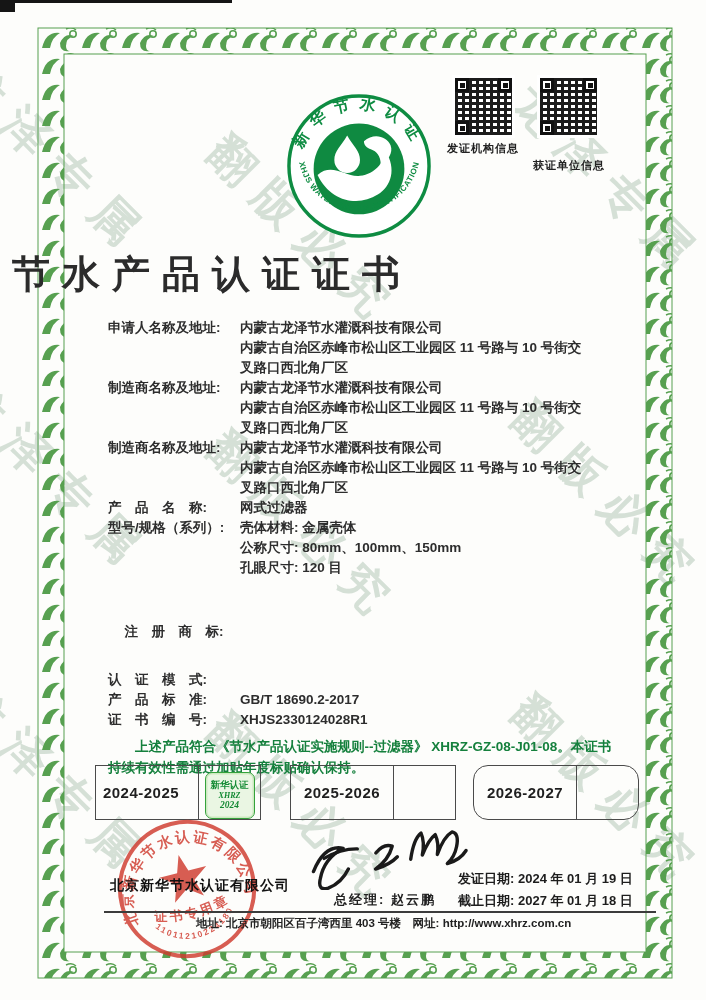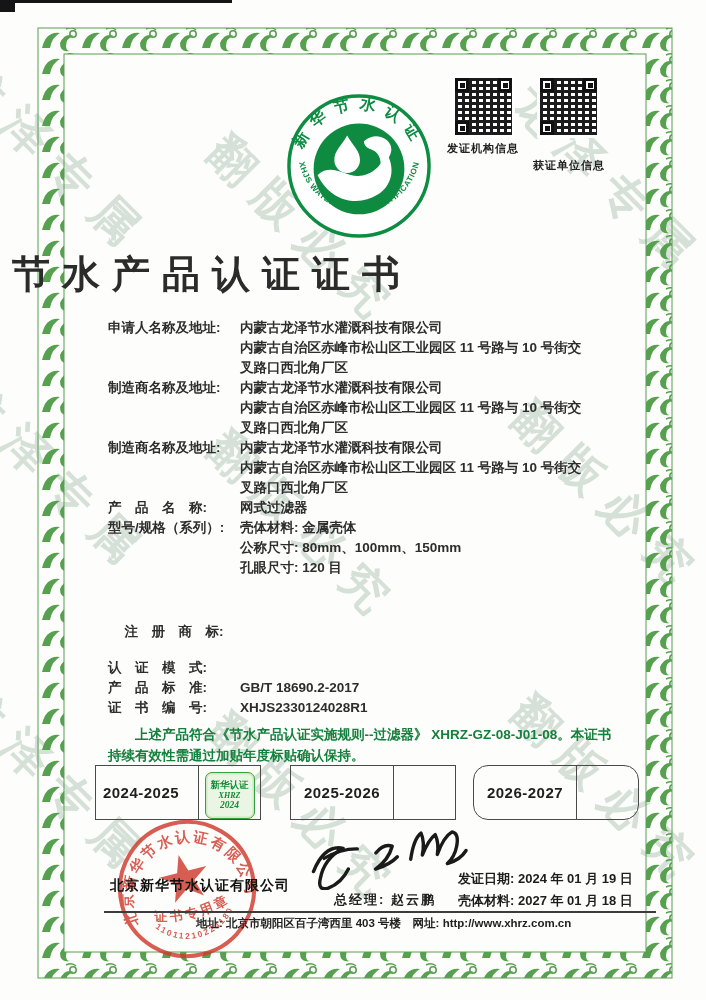"认 证 模 式:" .gap-md { margin-top: 16px -> 28px }
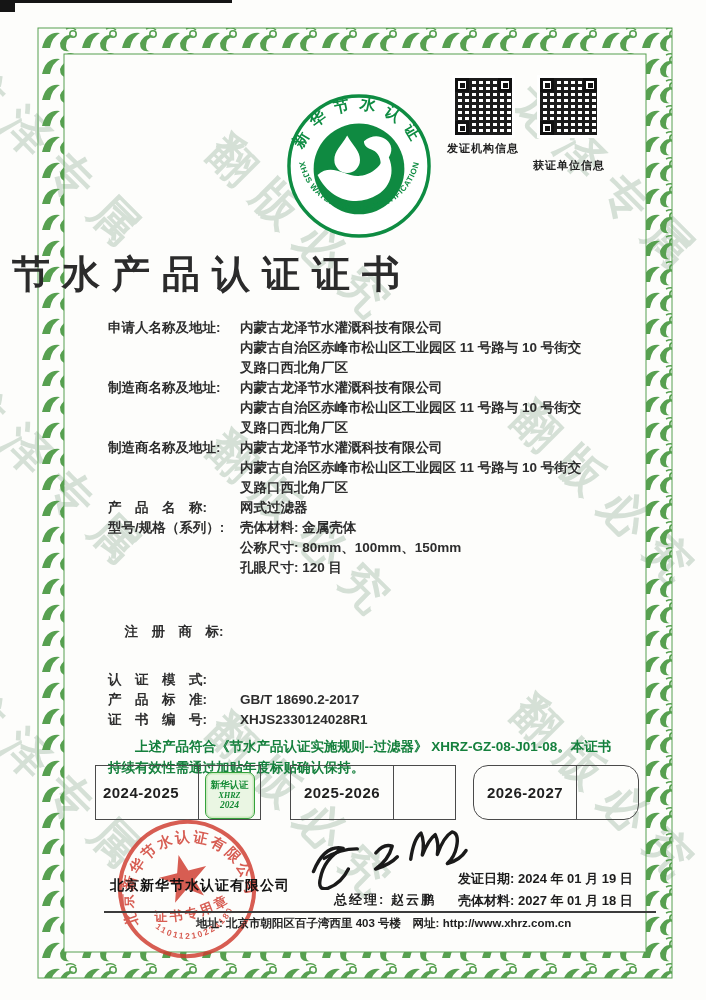"壳体材料:" span { text: 壳体材料 -> 截止日期 }
